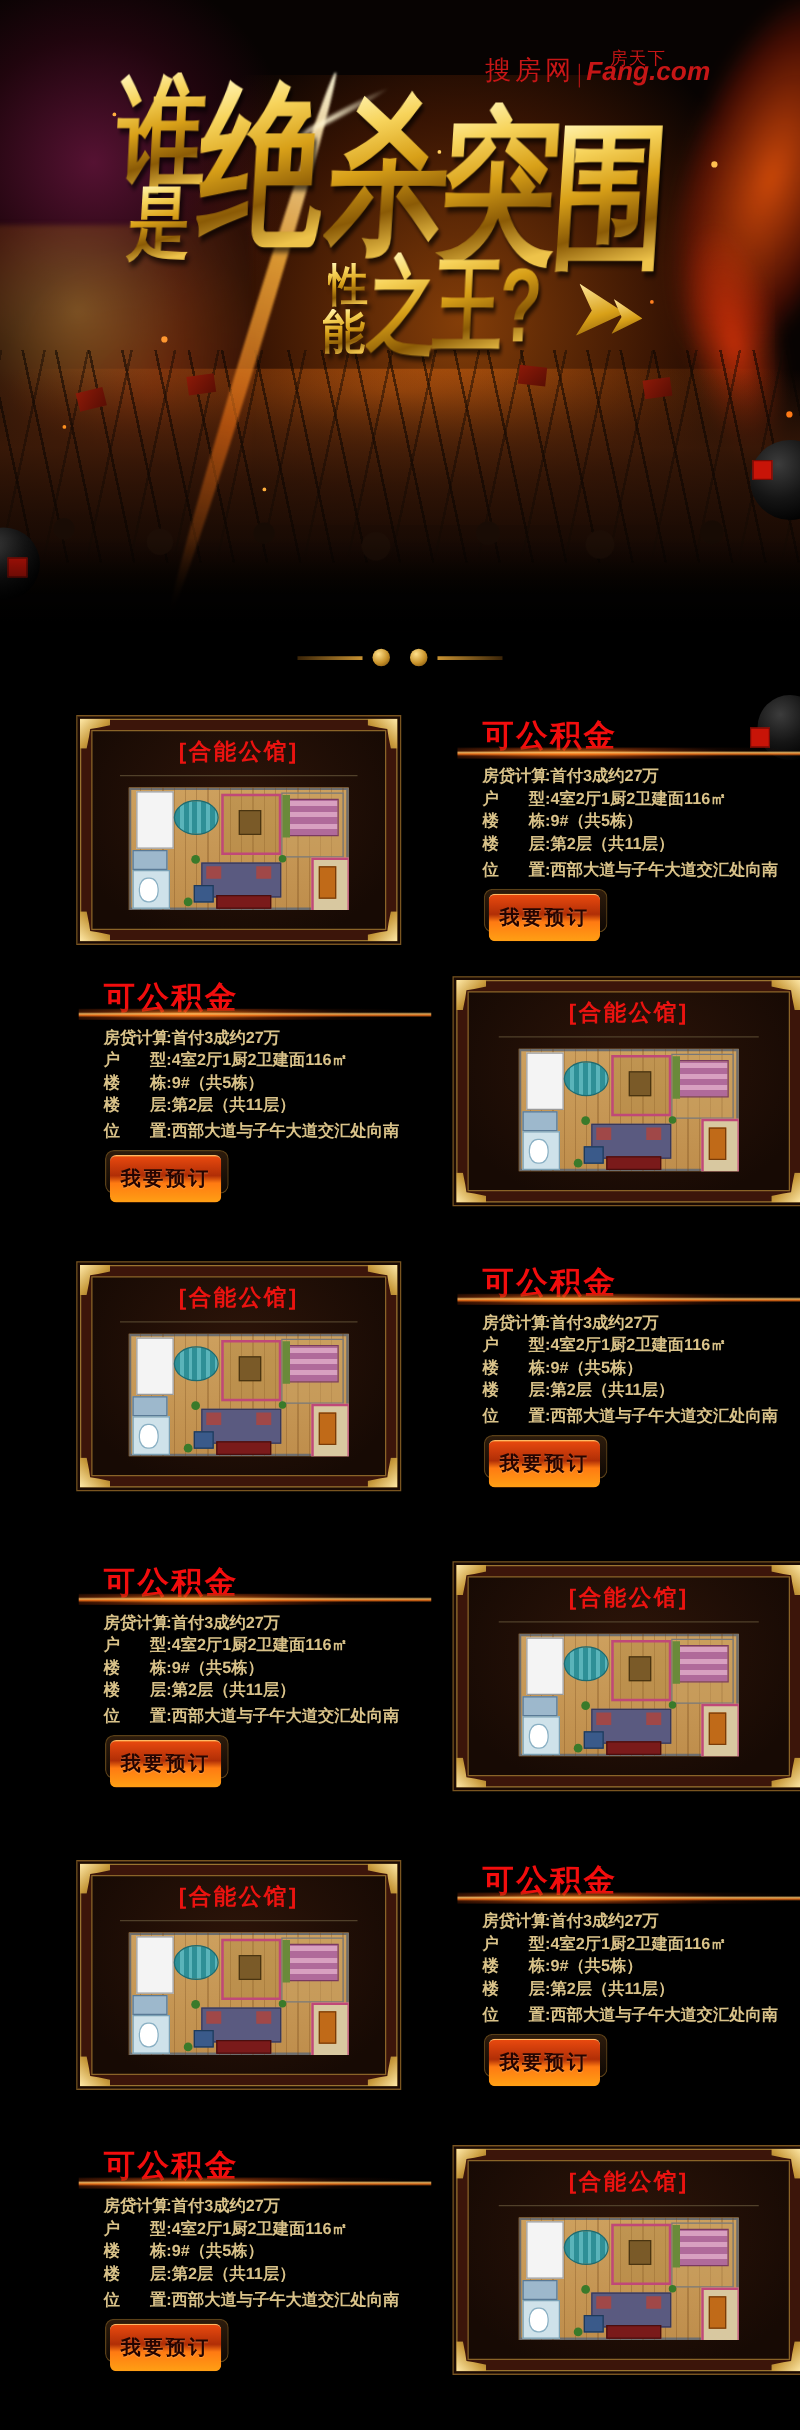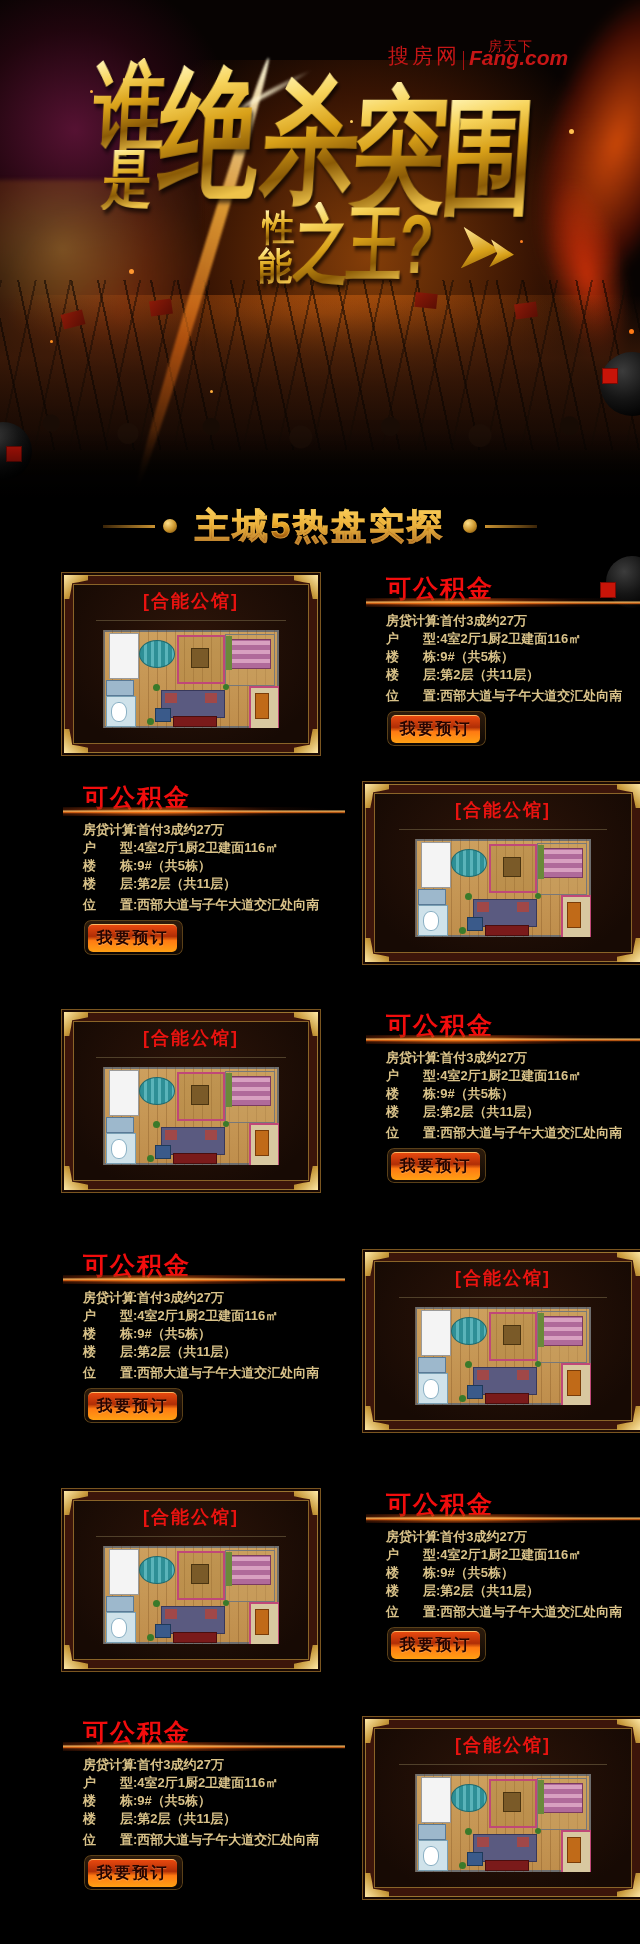"主城5热盘实探" span.sec-title { html: <span>主城5热盘实探</span> -> none }
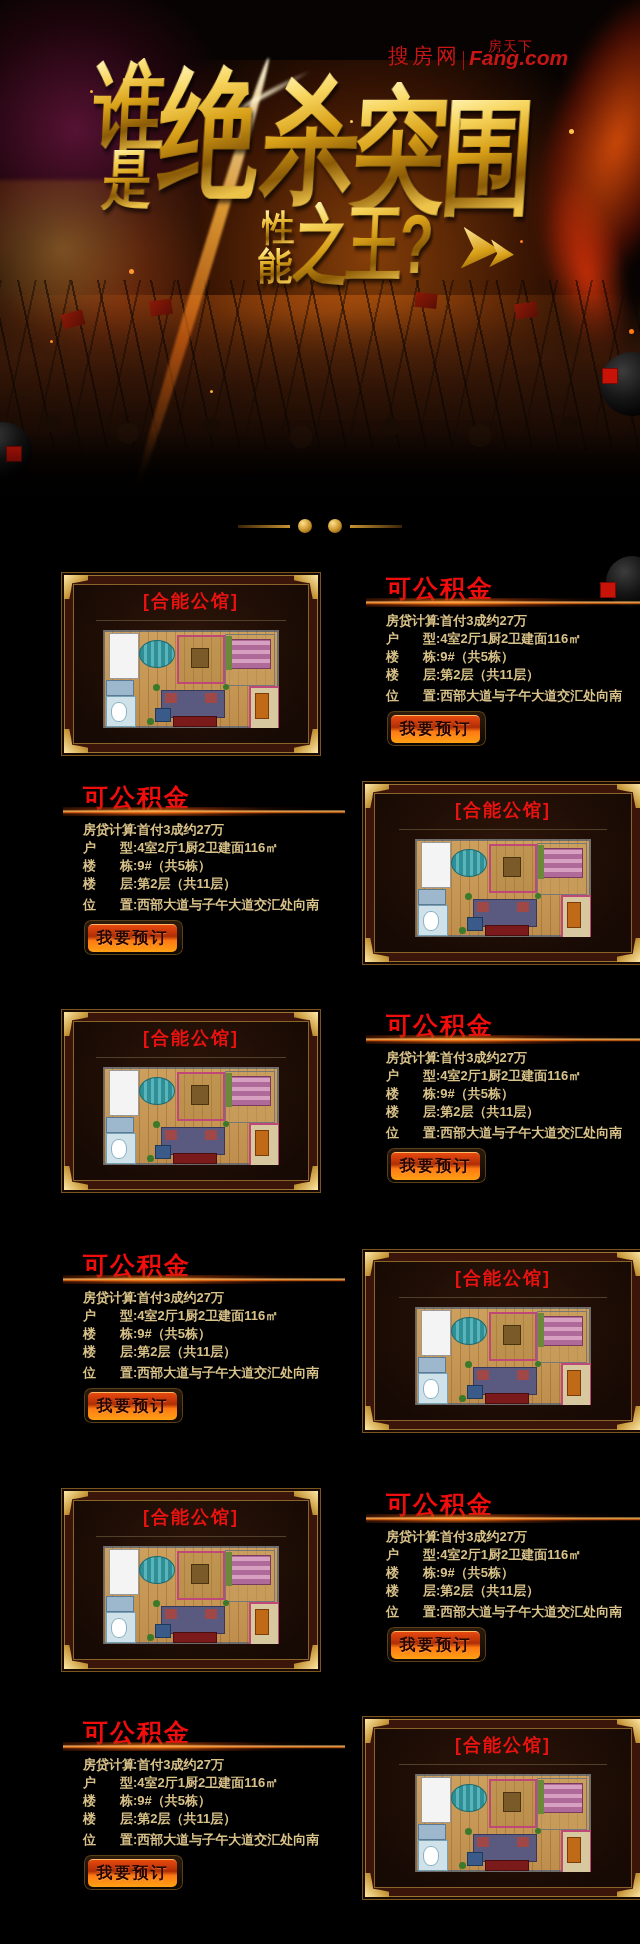"我要预订" .btn { height: 28px -> 38px }
